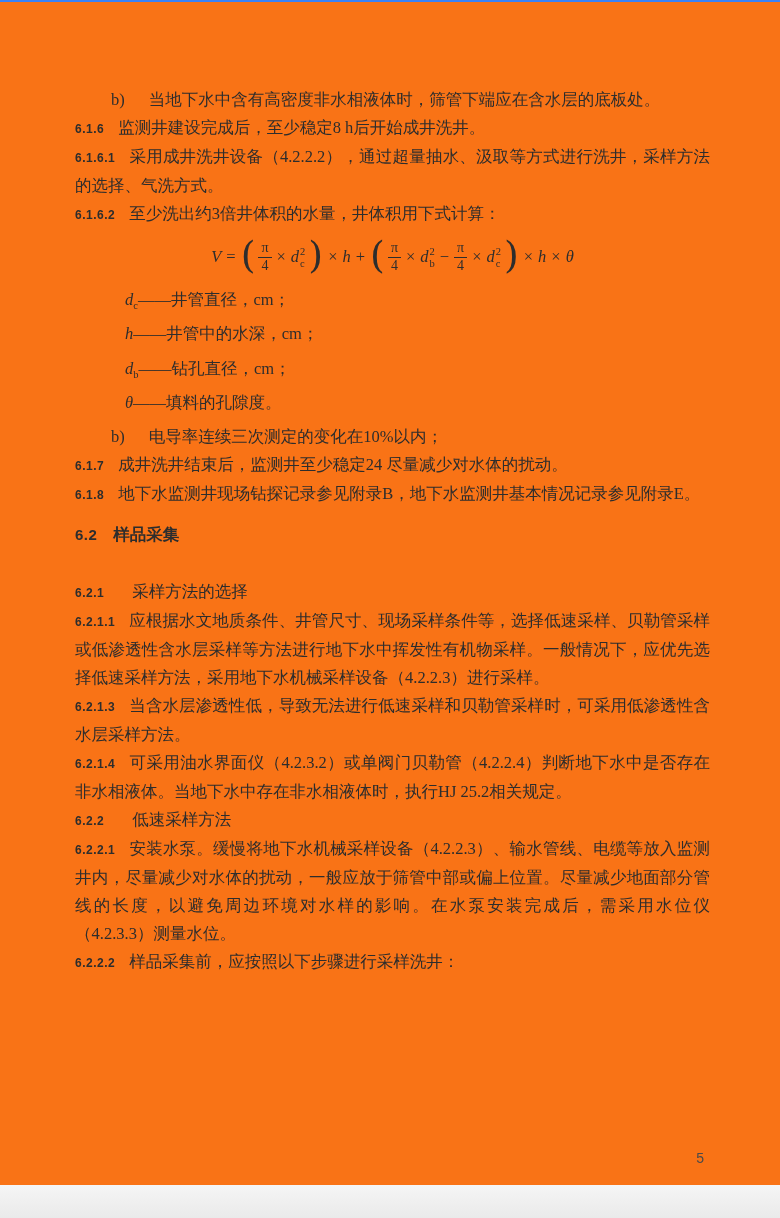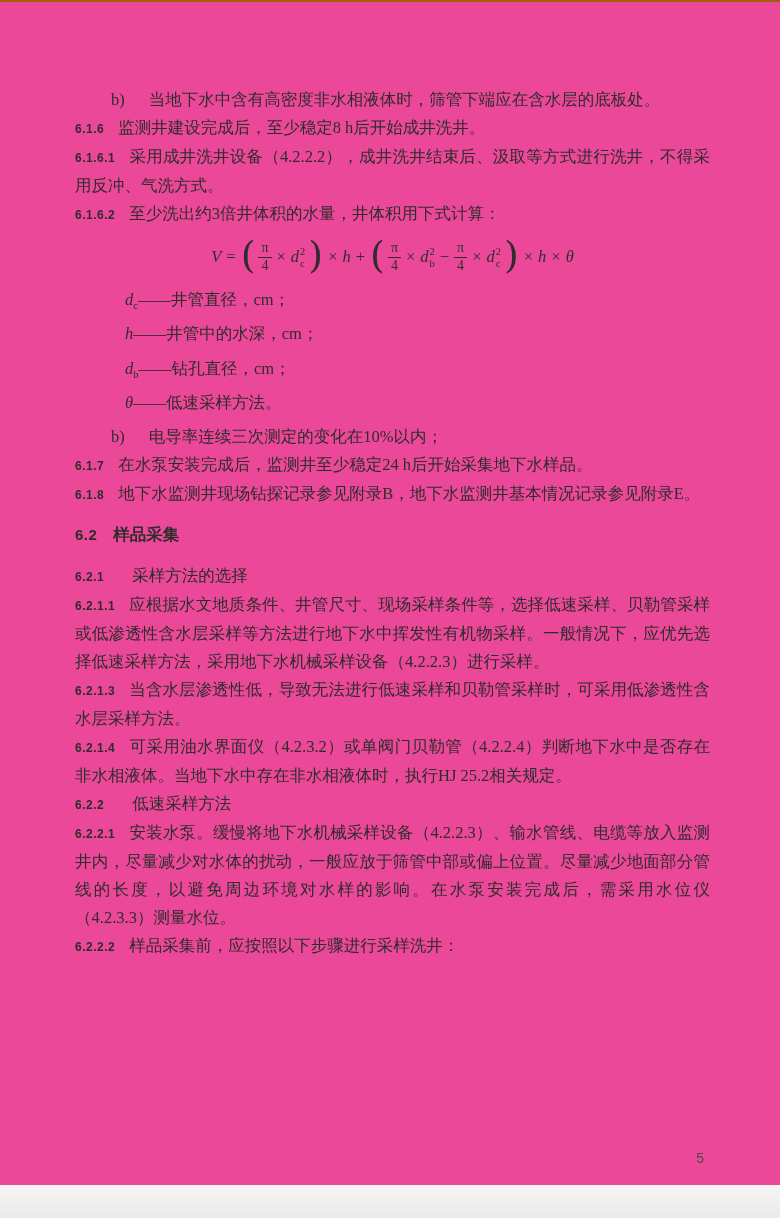"b) 当地下水中含有高密度非水相液体时，筛管下端应在含水层的底板处。" .page { background: #ec4899 -> #f97316; border-top: 2px solid #a16207 -> 2px solid #3b82f6 }
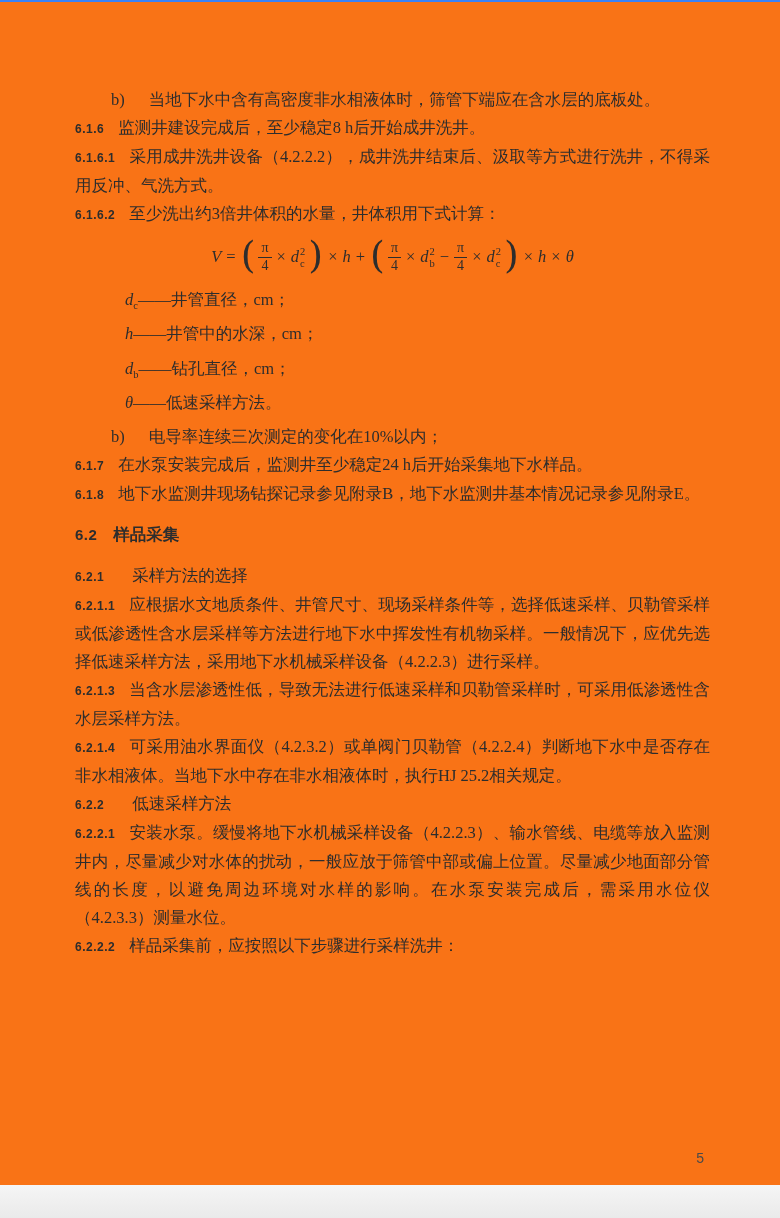"采用成井洗井设备（4.2.2.2），成井洗井结束后、汲取等方式进行洗井，不得采用" span { text: 成井洗井结束后、汲取等方式进行洗井，不得采用反冲 -> 通过超量抽水、汲取等方式进行洗井，采样方法的选择 }
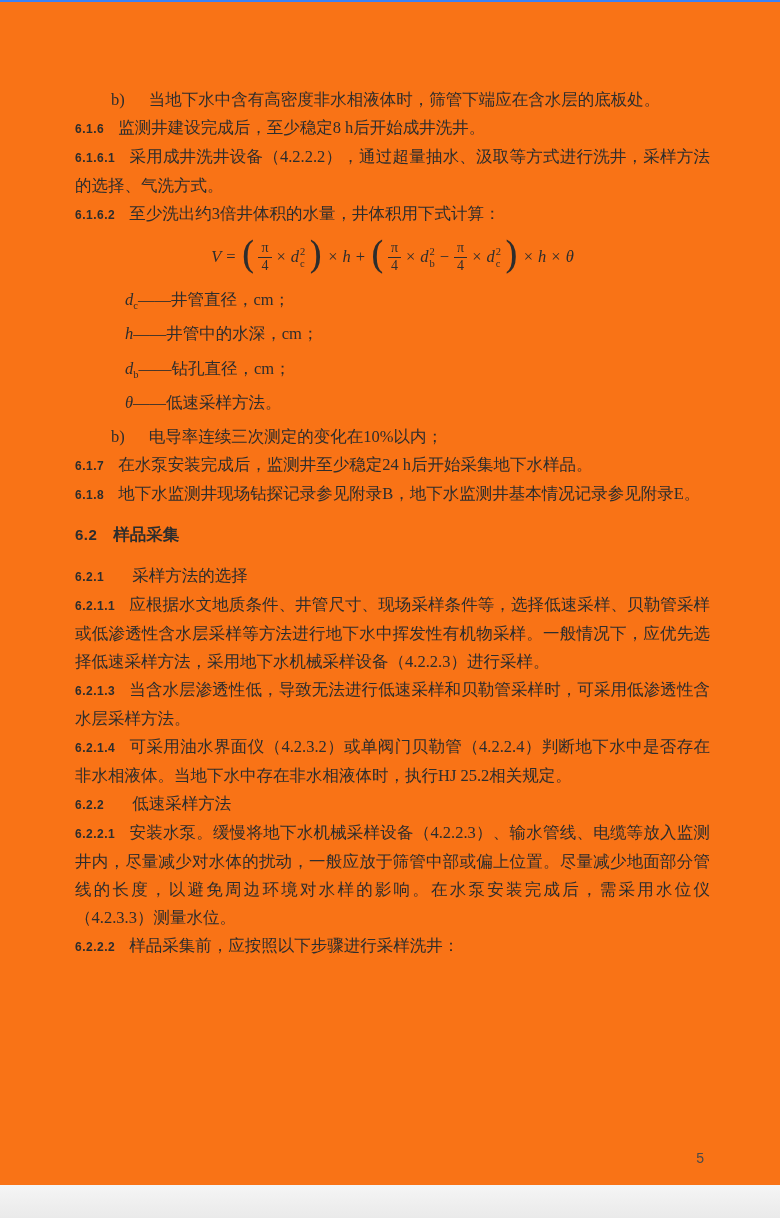"——低速采样方法。" span { text: 低速采样方法 -> 填料的孔隙度 }
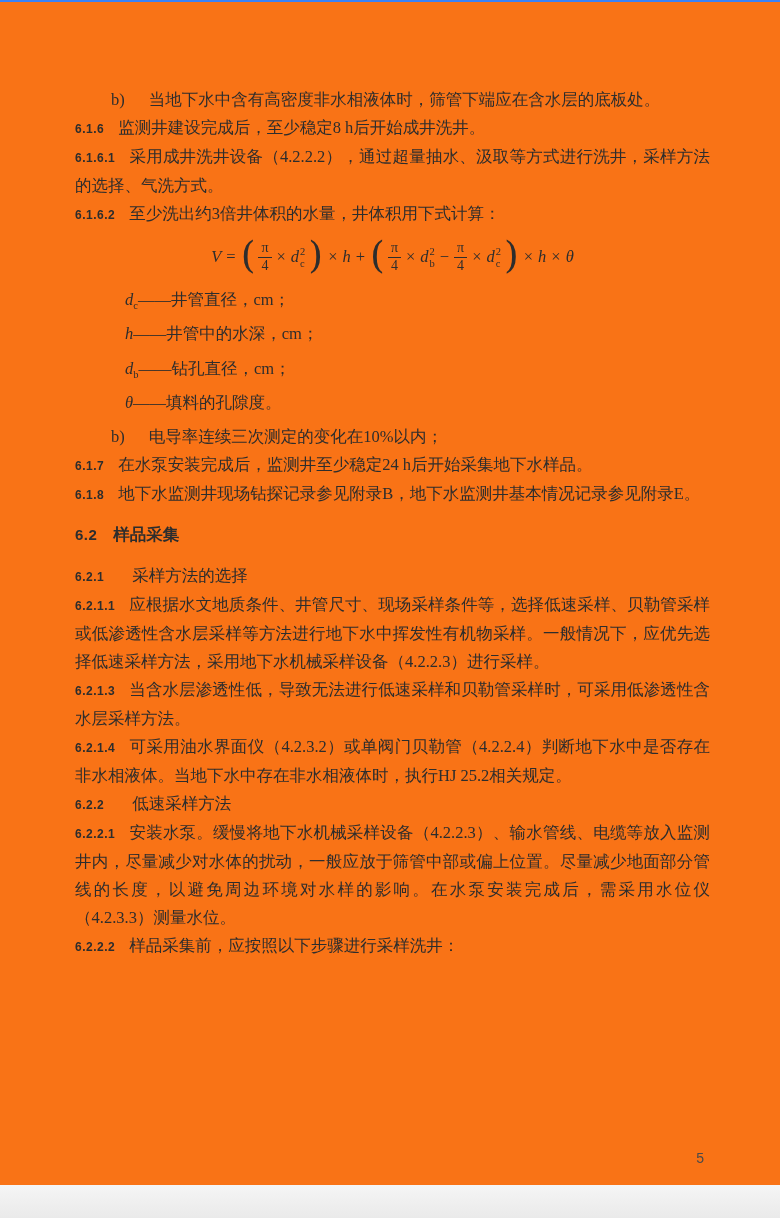"在水泵安装完成后，监测井至少稳定24 h后开始采集地下水样品。" span { text: 在水泵安装完成后，监测井至少稳定24 h后开始采集地下水样品 -> 成井洗井结束后，监测井至少稳定24 尽量减少对水体的扰动 }
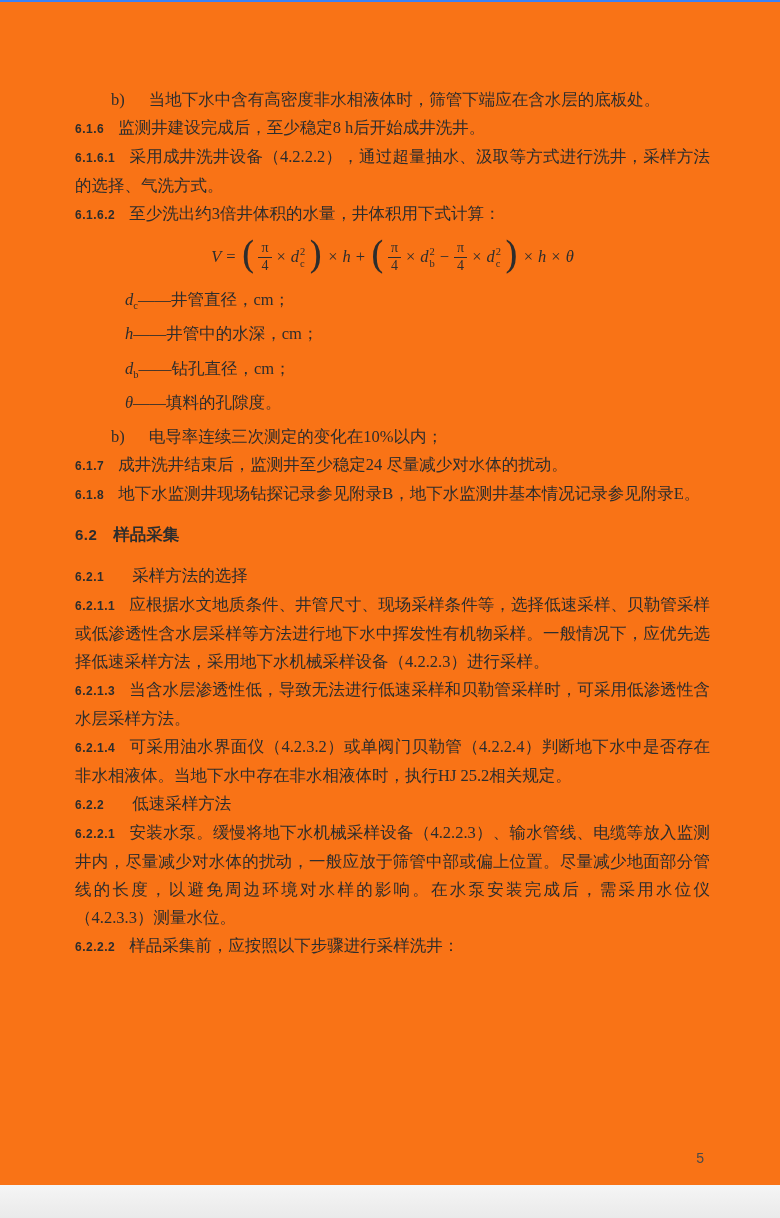"6.2 样品采集" .h2 { margin: 11px 0 13px 0 -> 11px 0 29px 0 }
